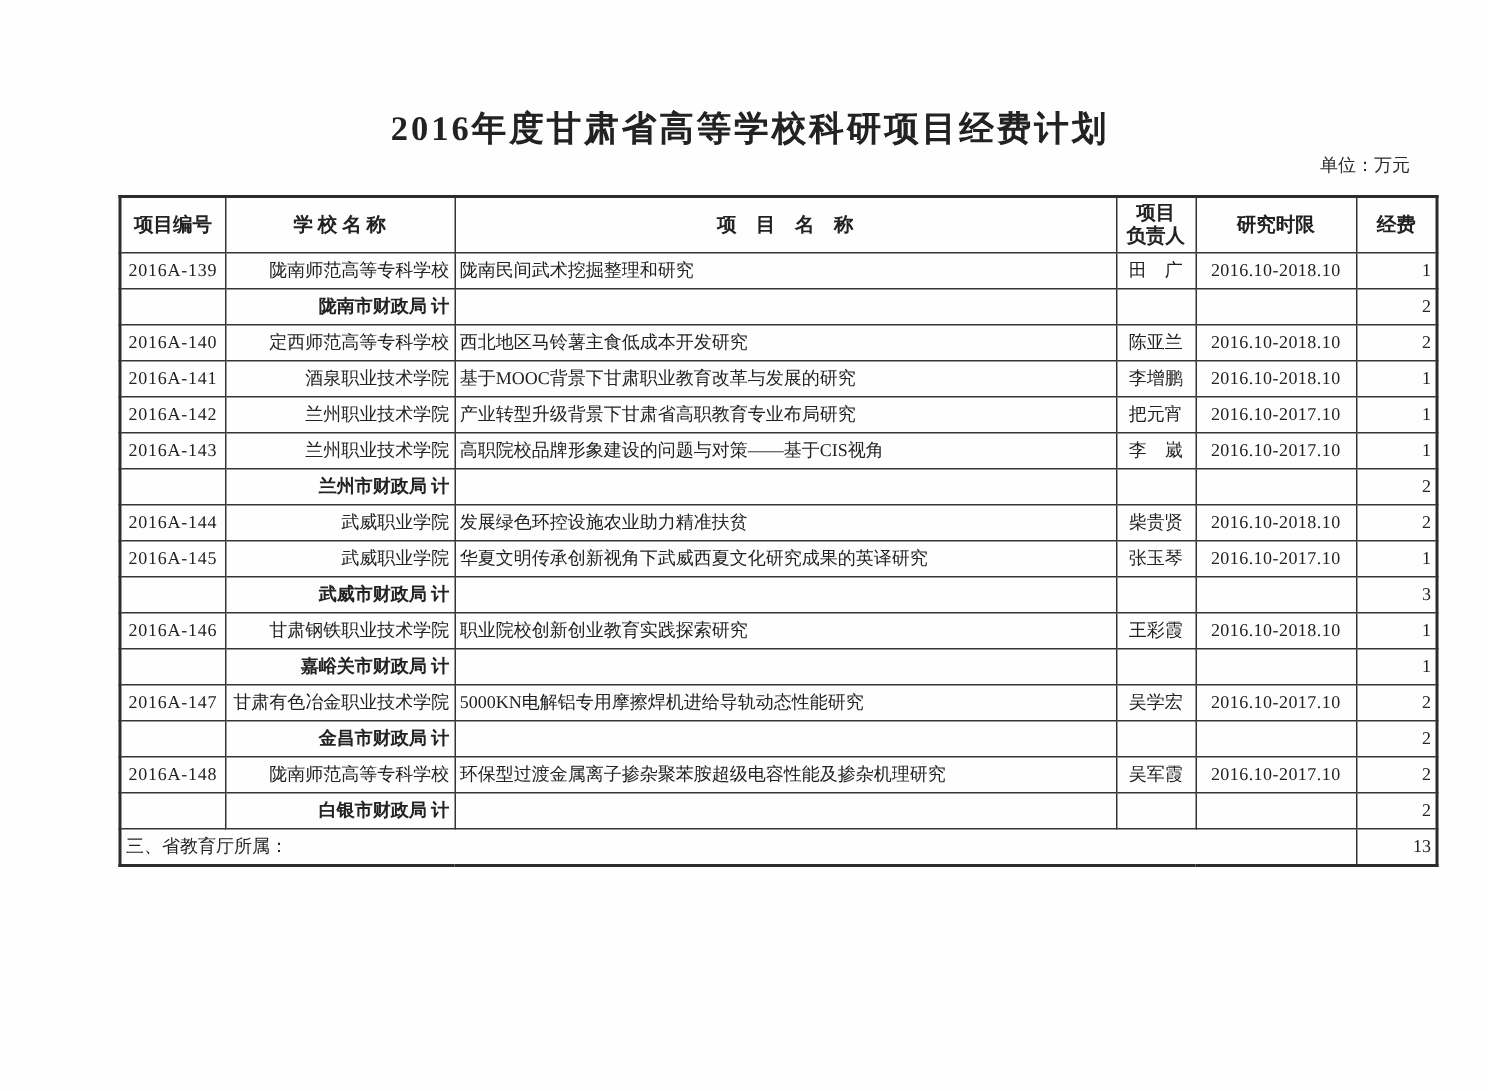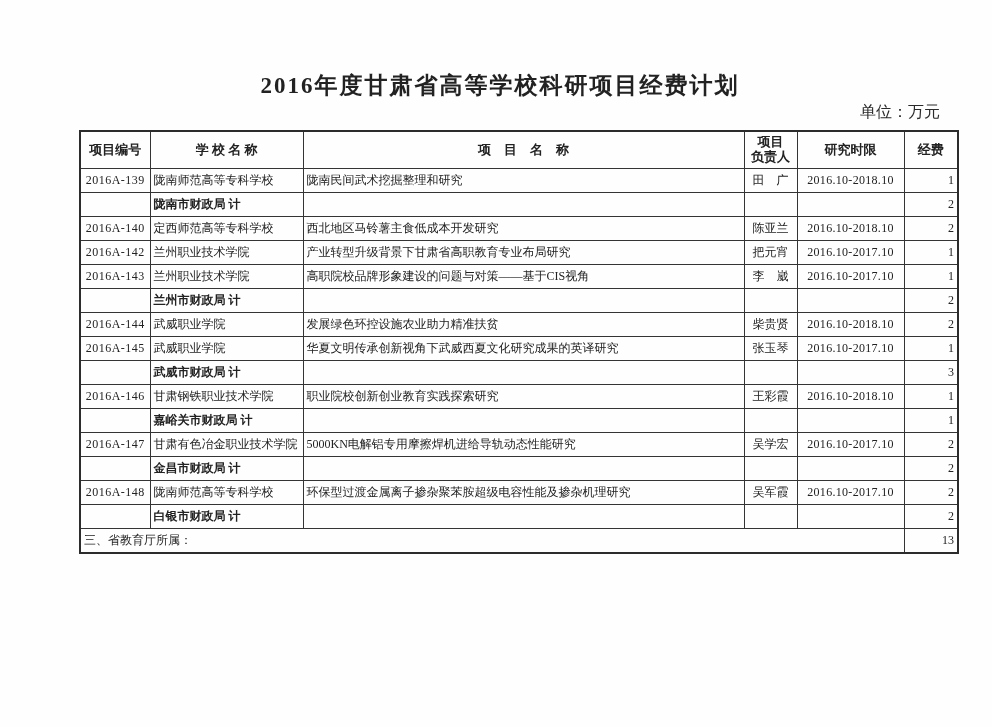"单位：万元" .unit-note { font-size: 16px -> 12px }
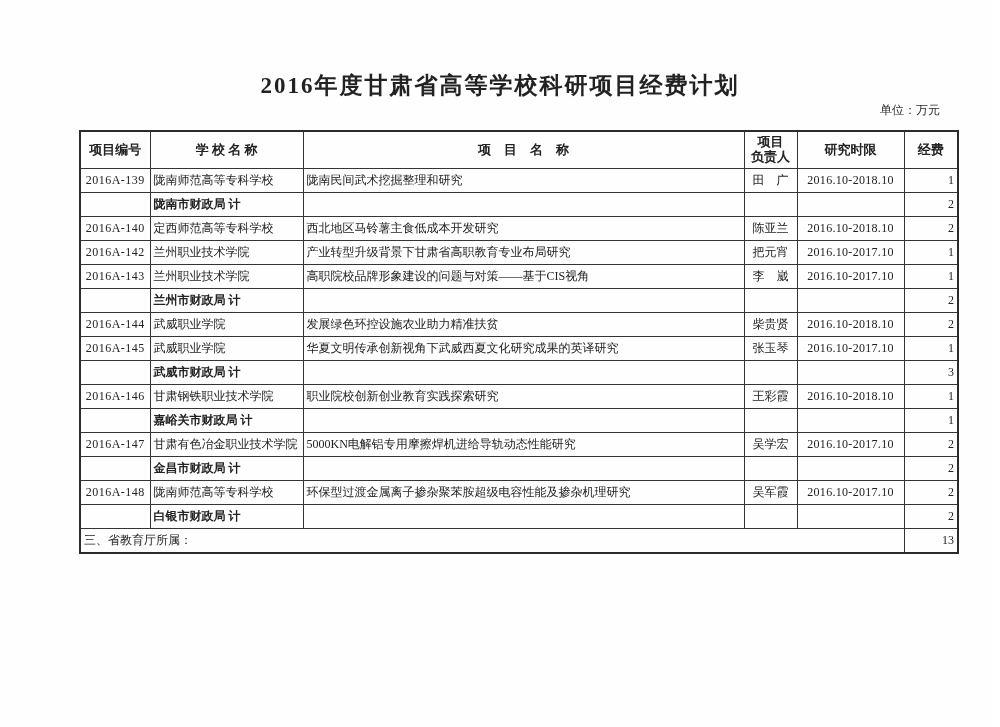"陇南师范高等专科学校" td.c-school { text-align: left -> right }
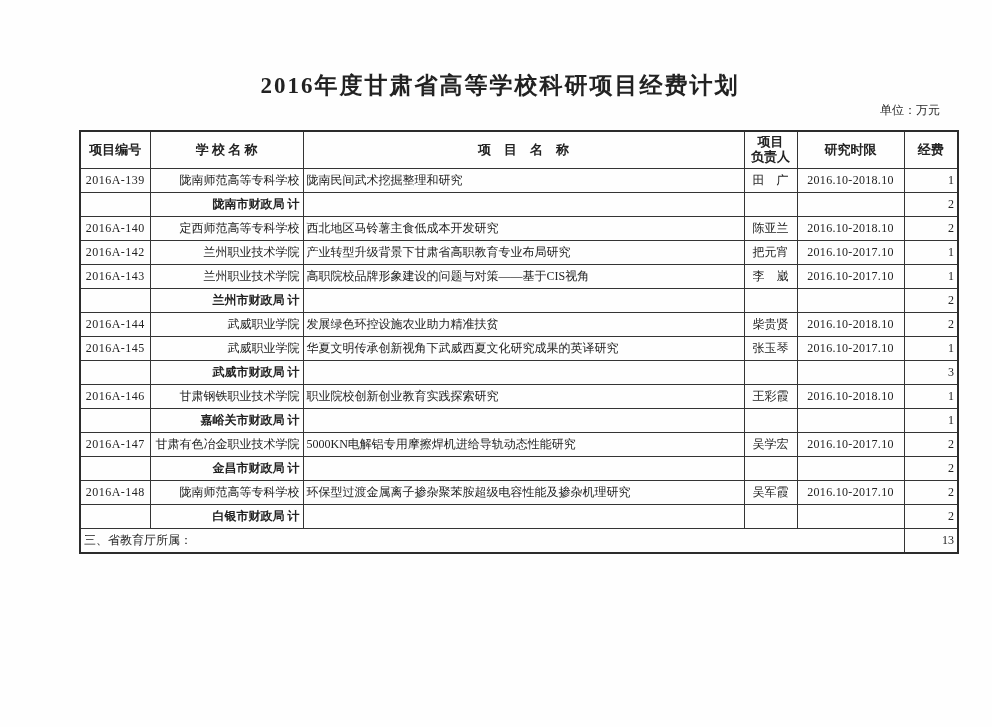"2016A-141" tr { html: none -> <tr> <td>2016A-141</td> <td>酒泉职业技术学院</td> <td>基于MOOC背景下甘肃职业教育改革与发展的研究</td> <td>李增鹏</td> <td>2016.10-2018.10</td> <td>1</td> </tr> }
